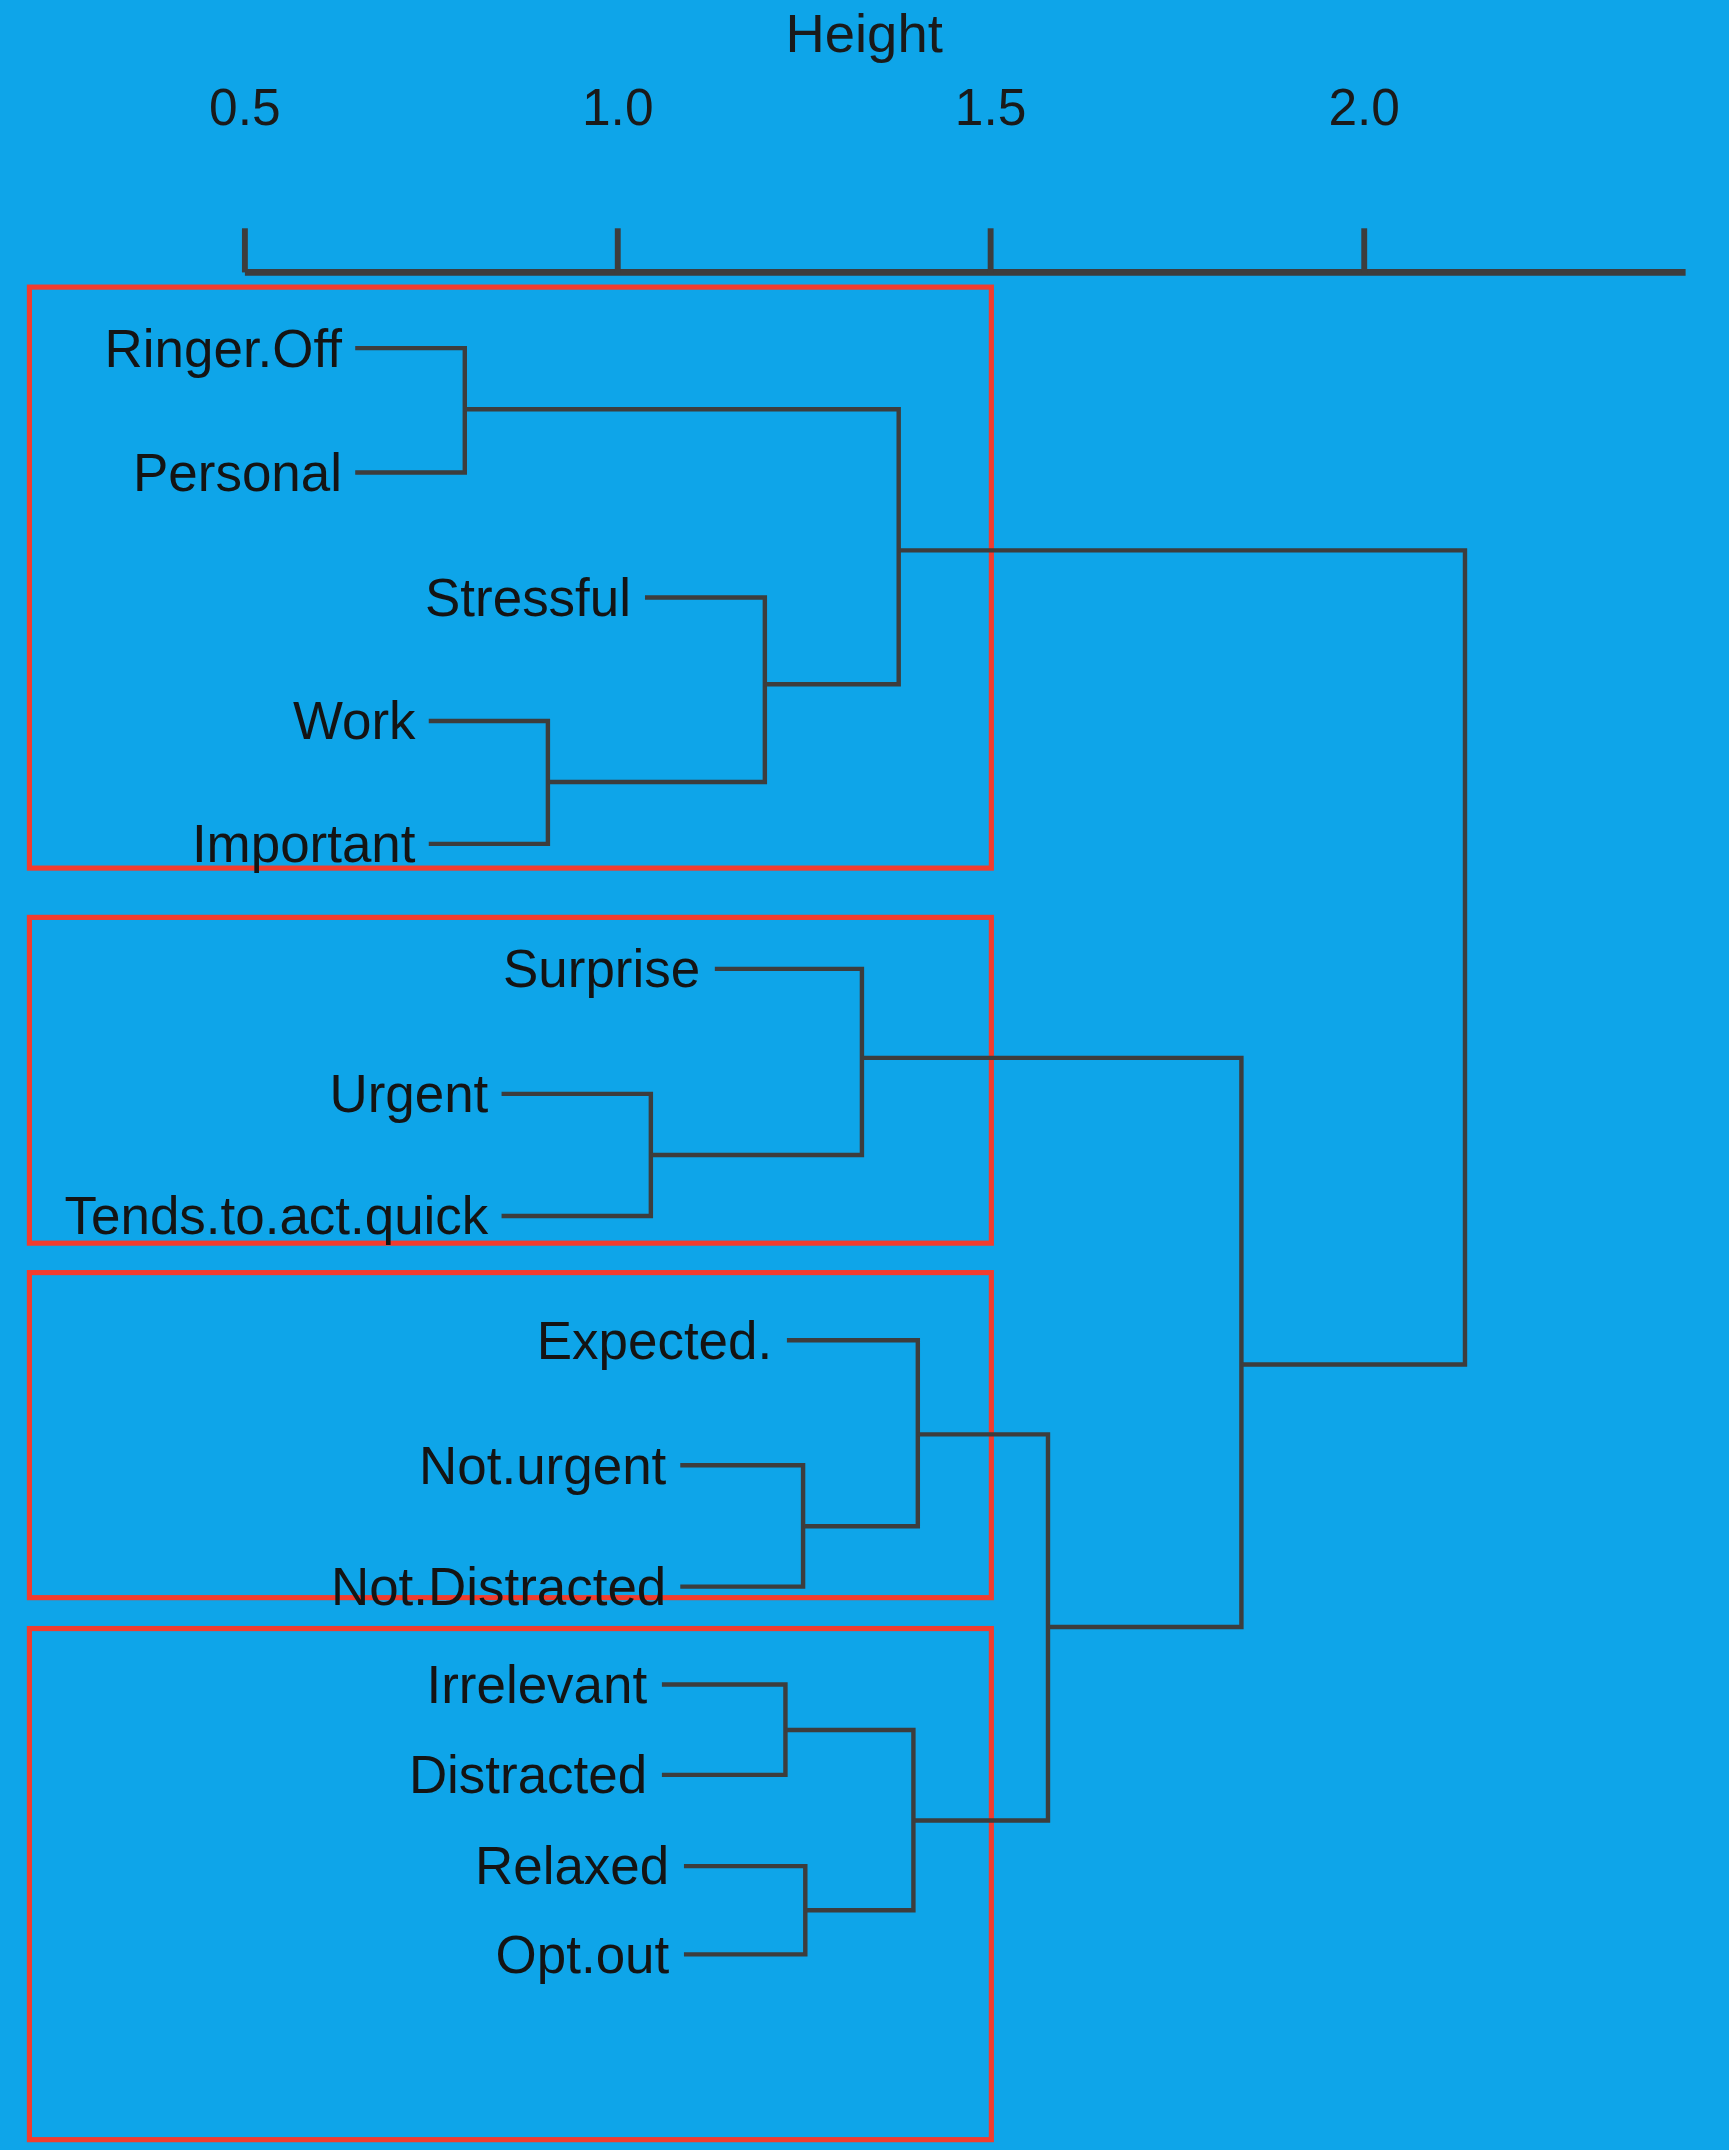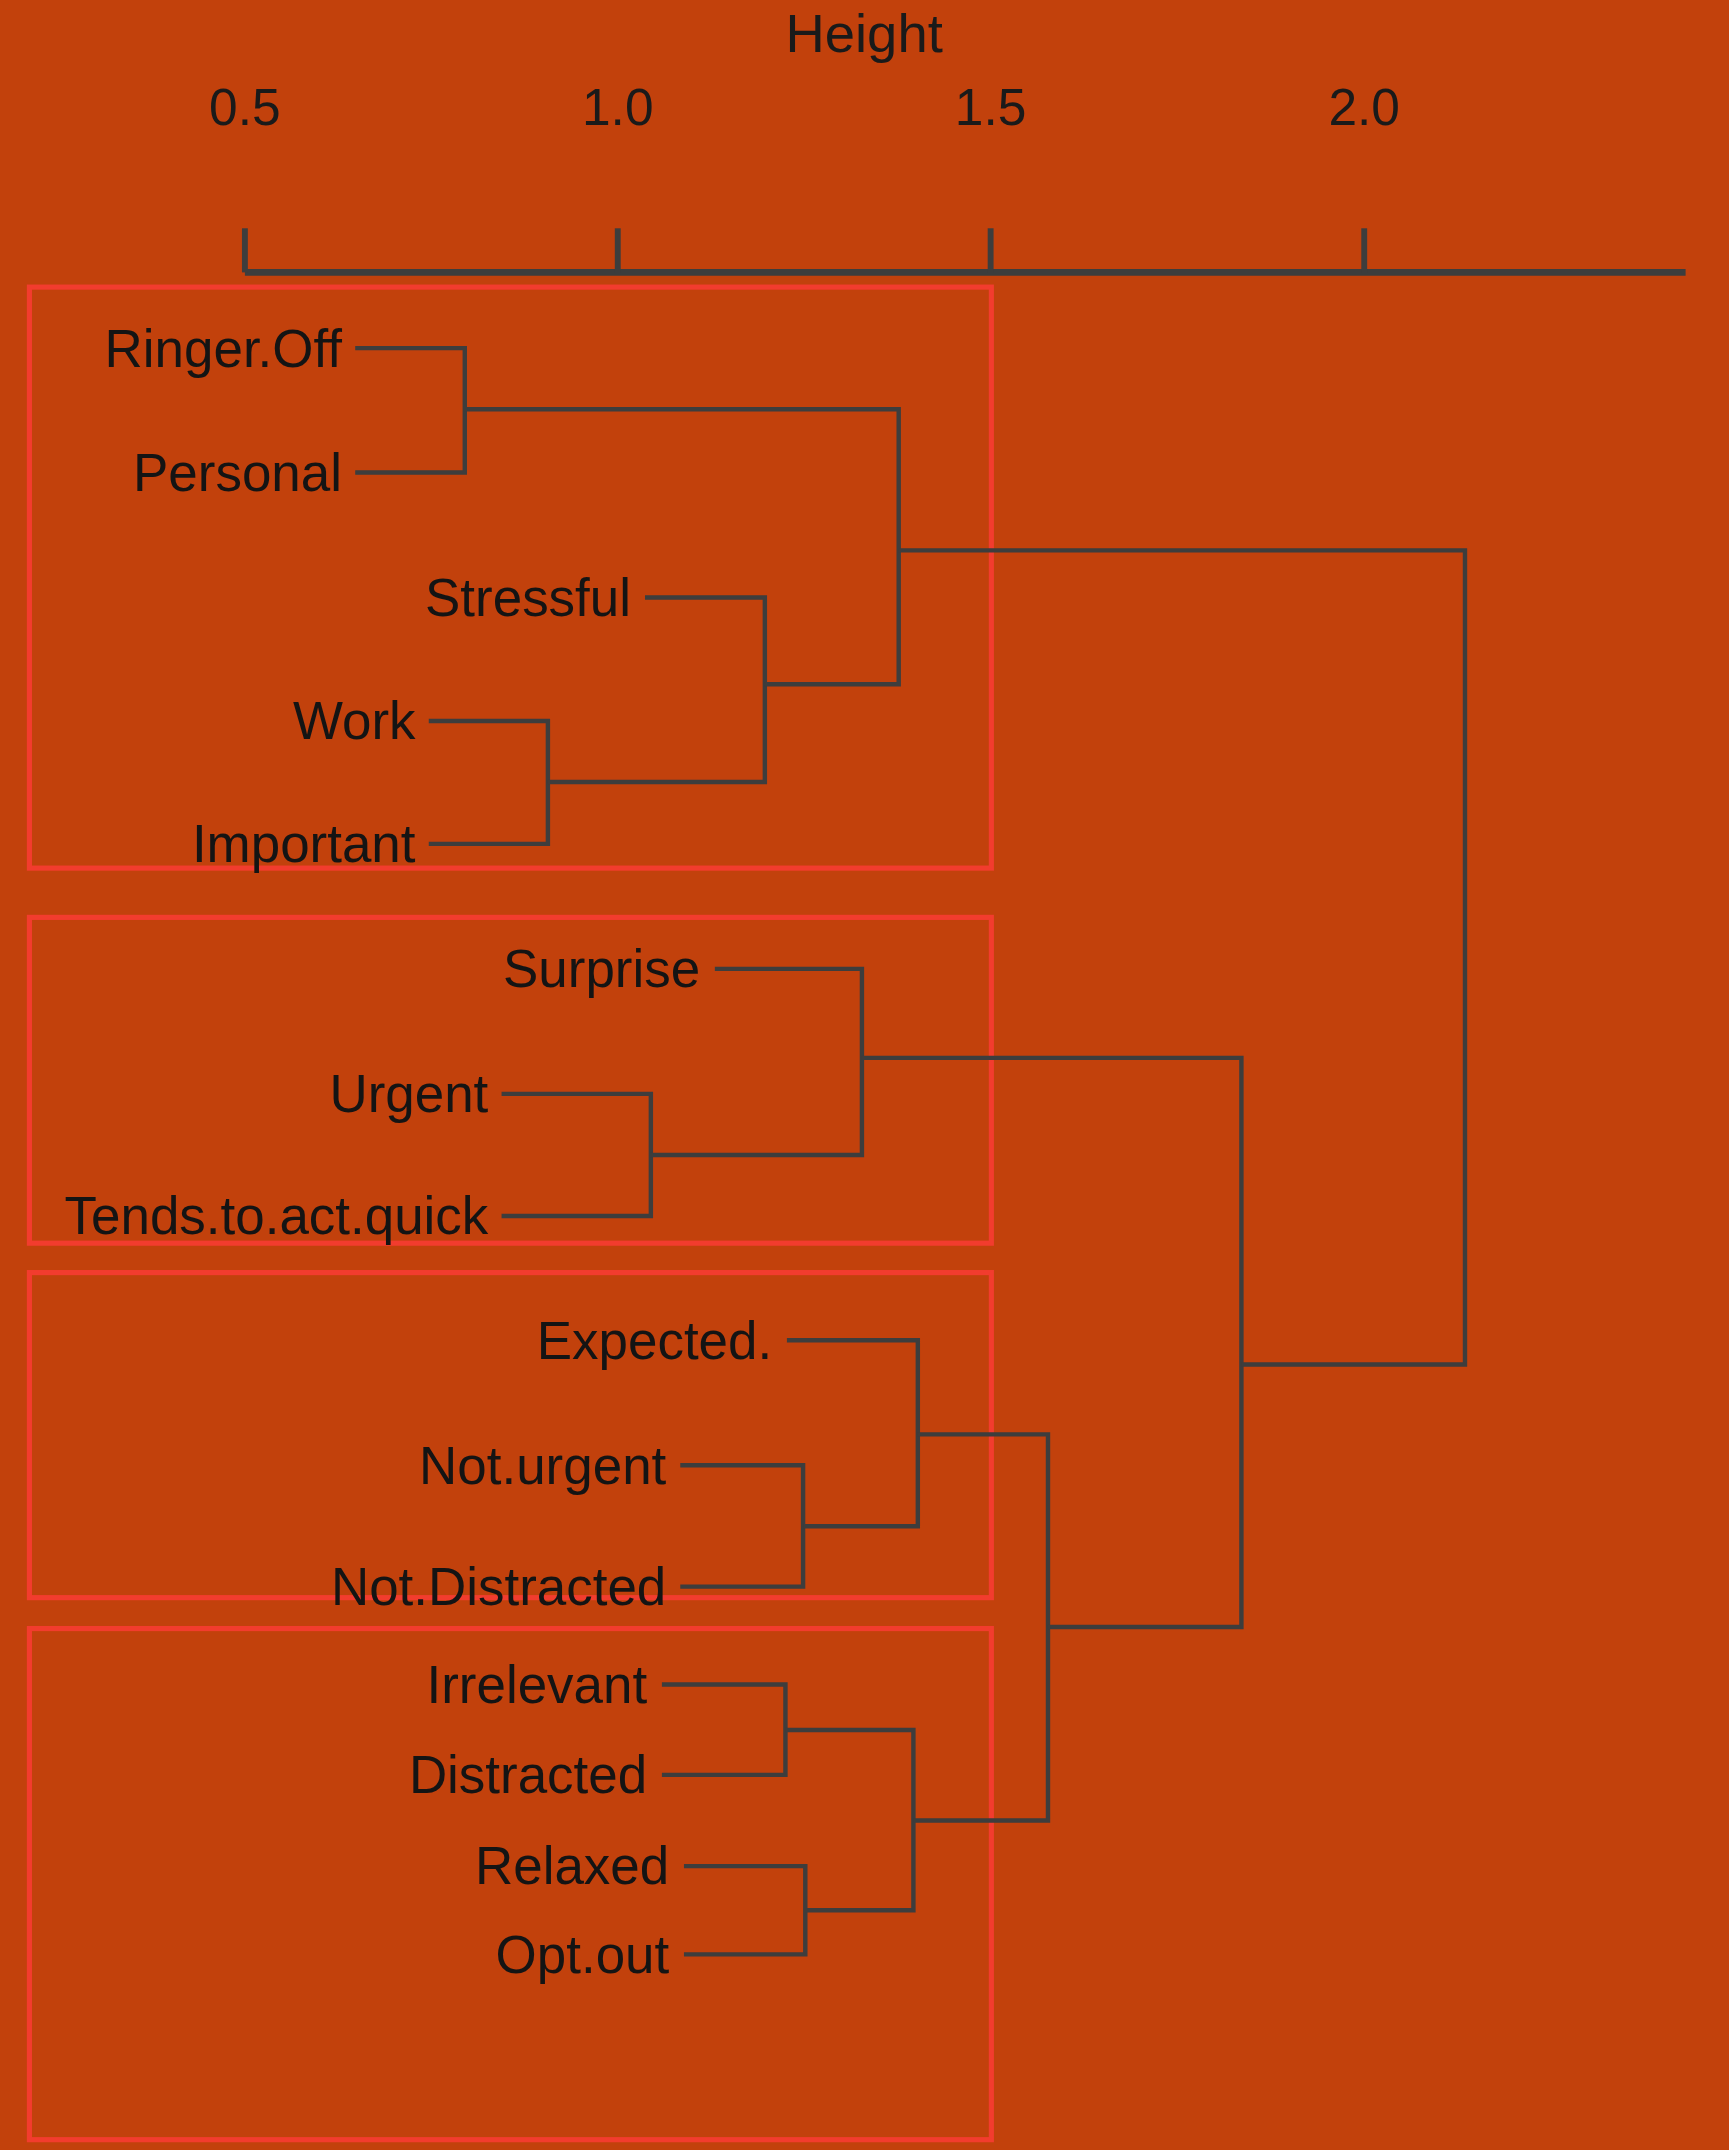"Height" #stage { background: #c2410c -> #0ea5e9 }
